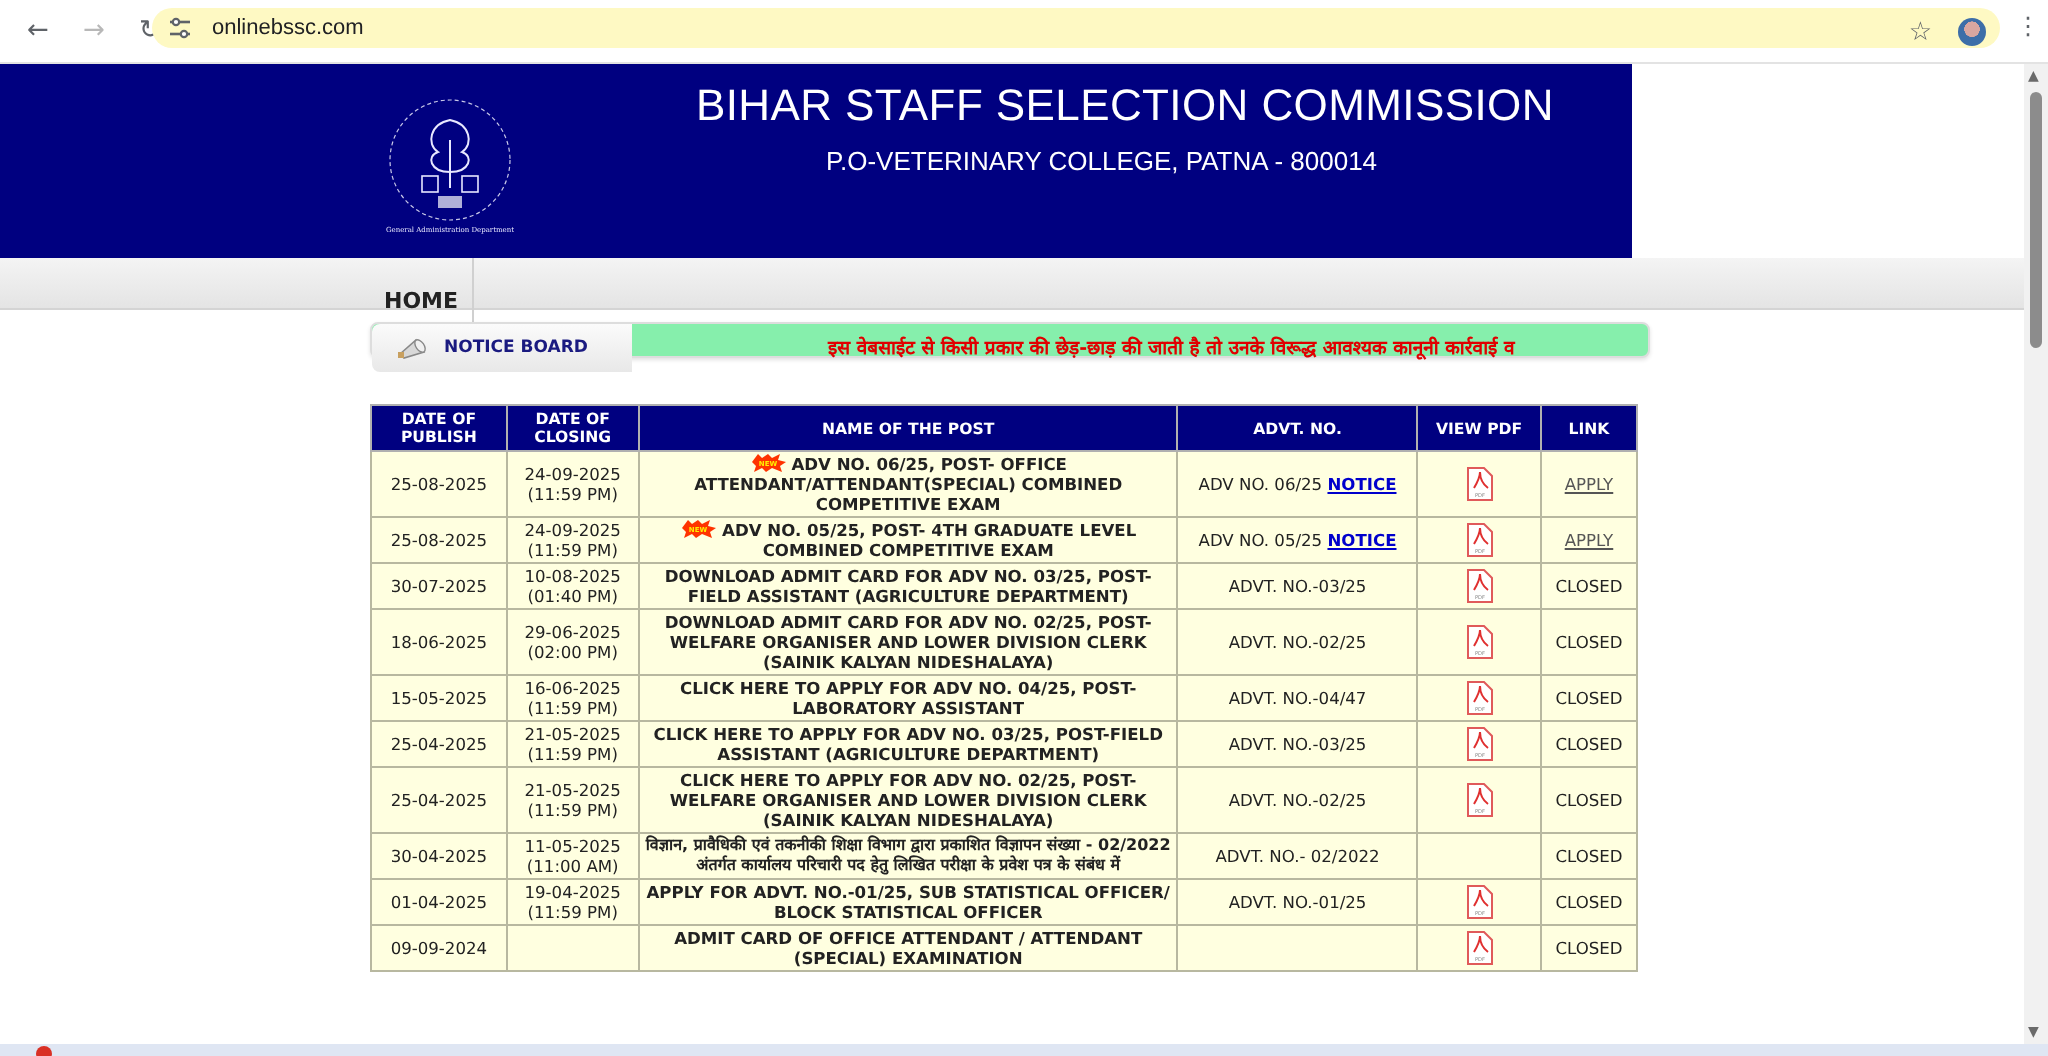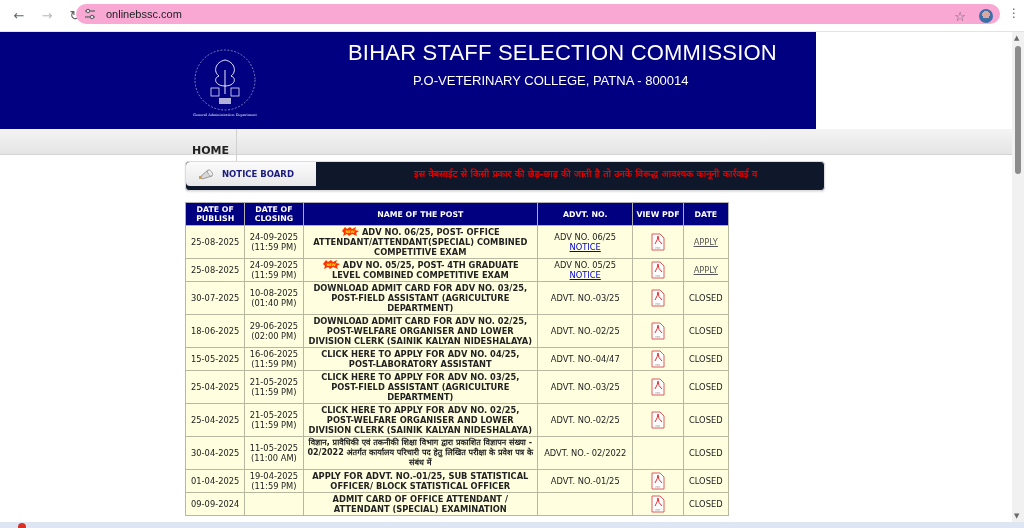"onlinebssc.com" .url-box { background: #f9a8d4 -> #fef9c3 }
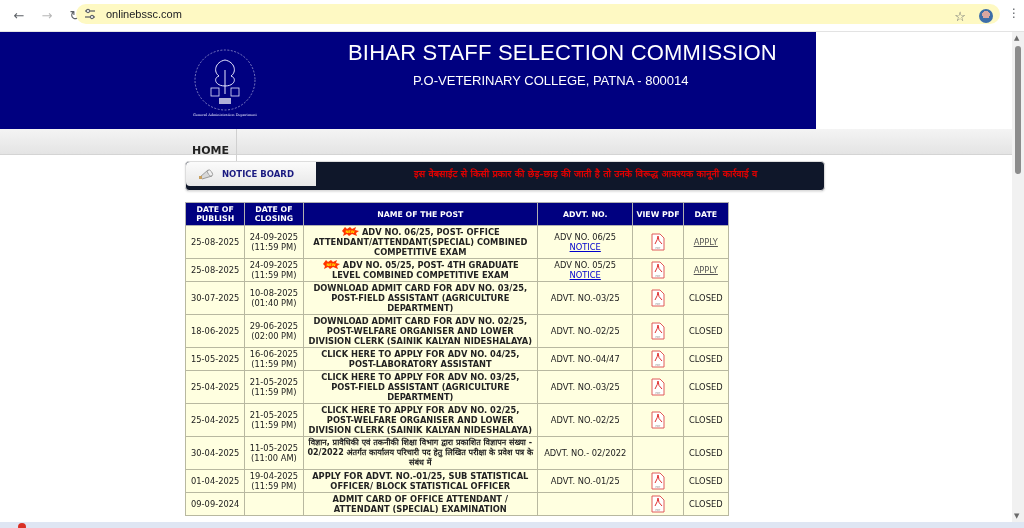"NOTICE BOARD" .notice-board { background: #0f172a -> #86efac; height: 30px -> 18px }
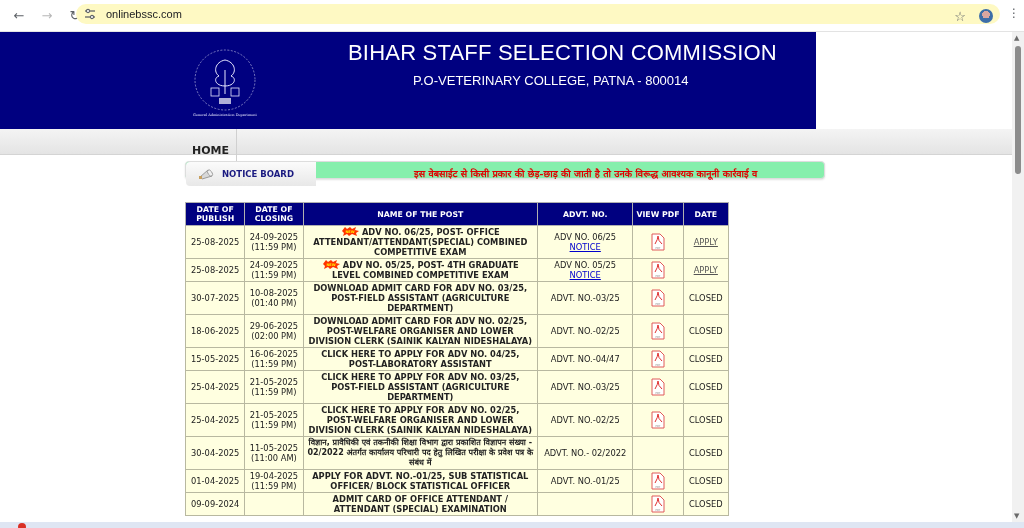"DATE OF PUBLISH" table.posts { width: 544px -> 634px }
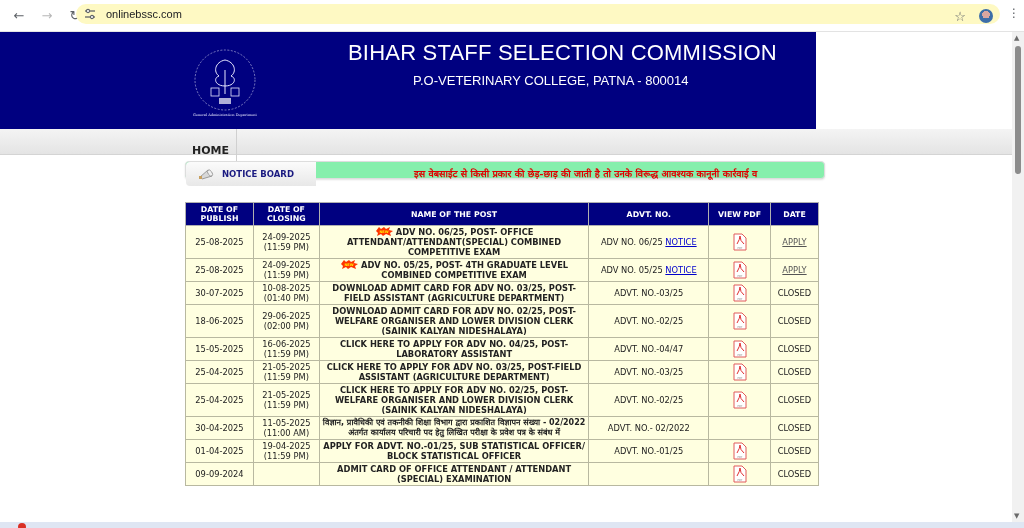"DATE" th { text: DATE -> LINK }
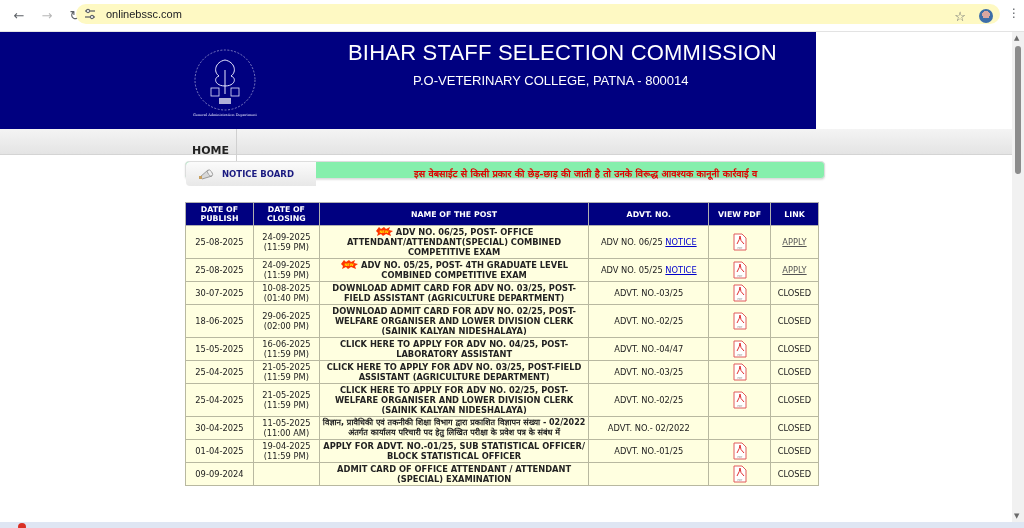"NOTICE" .notice-link { font-weight: normal -> bold }
